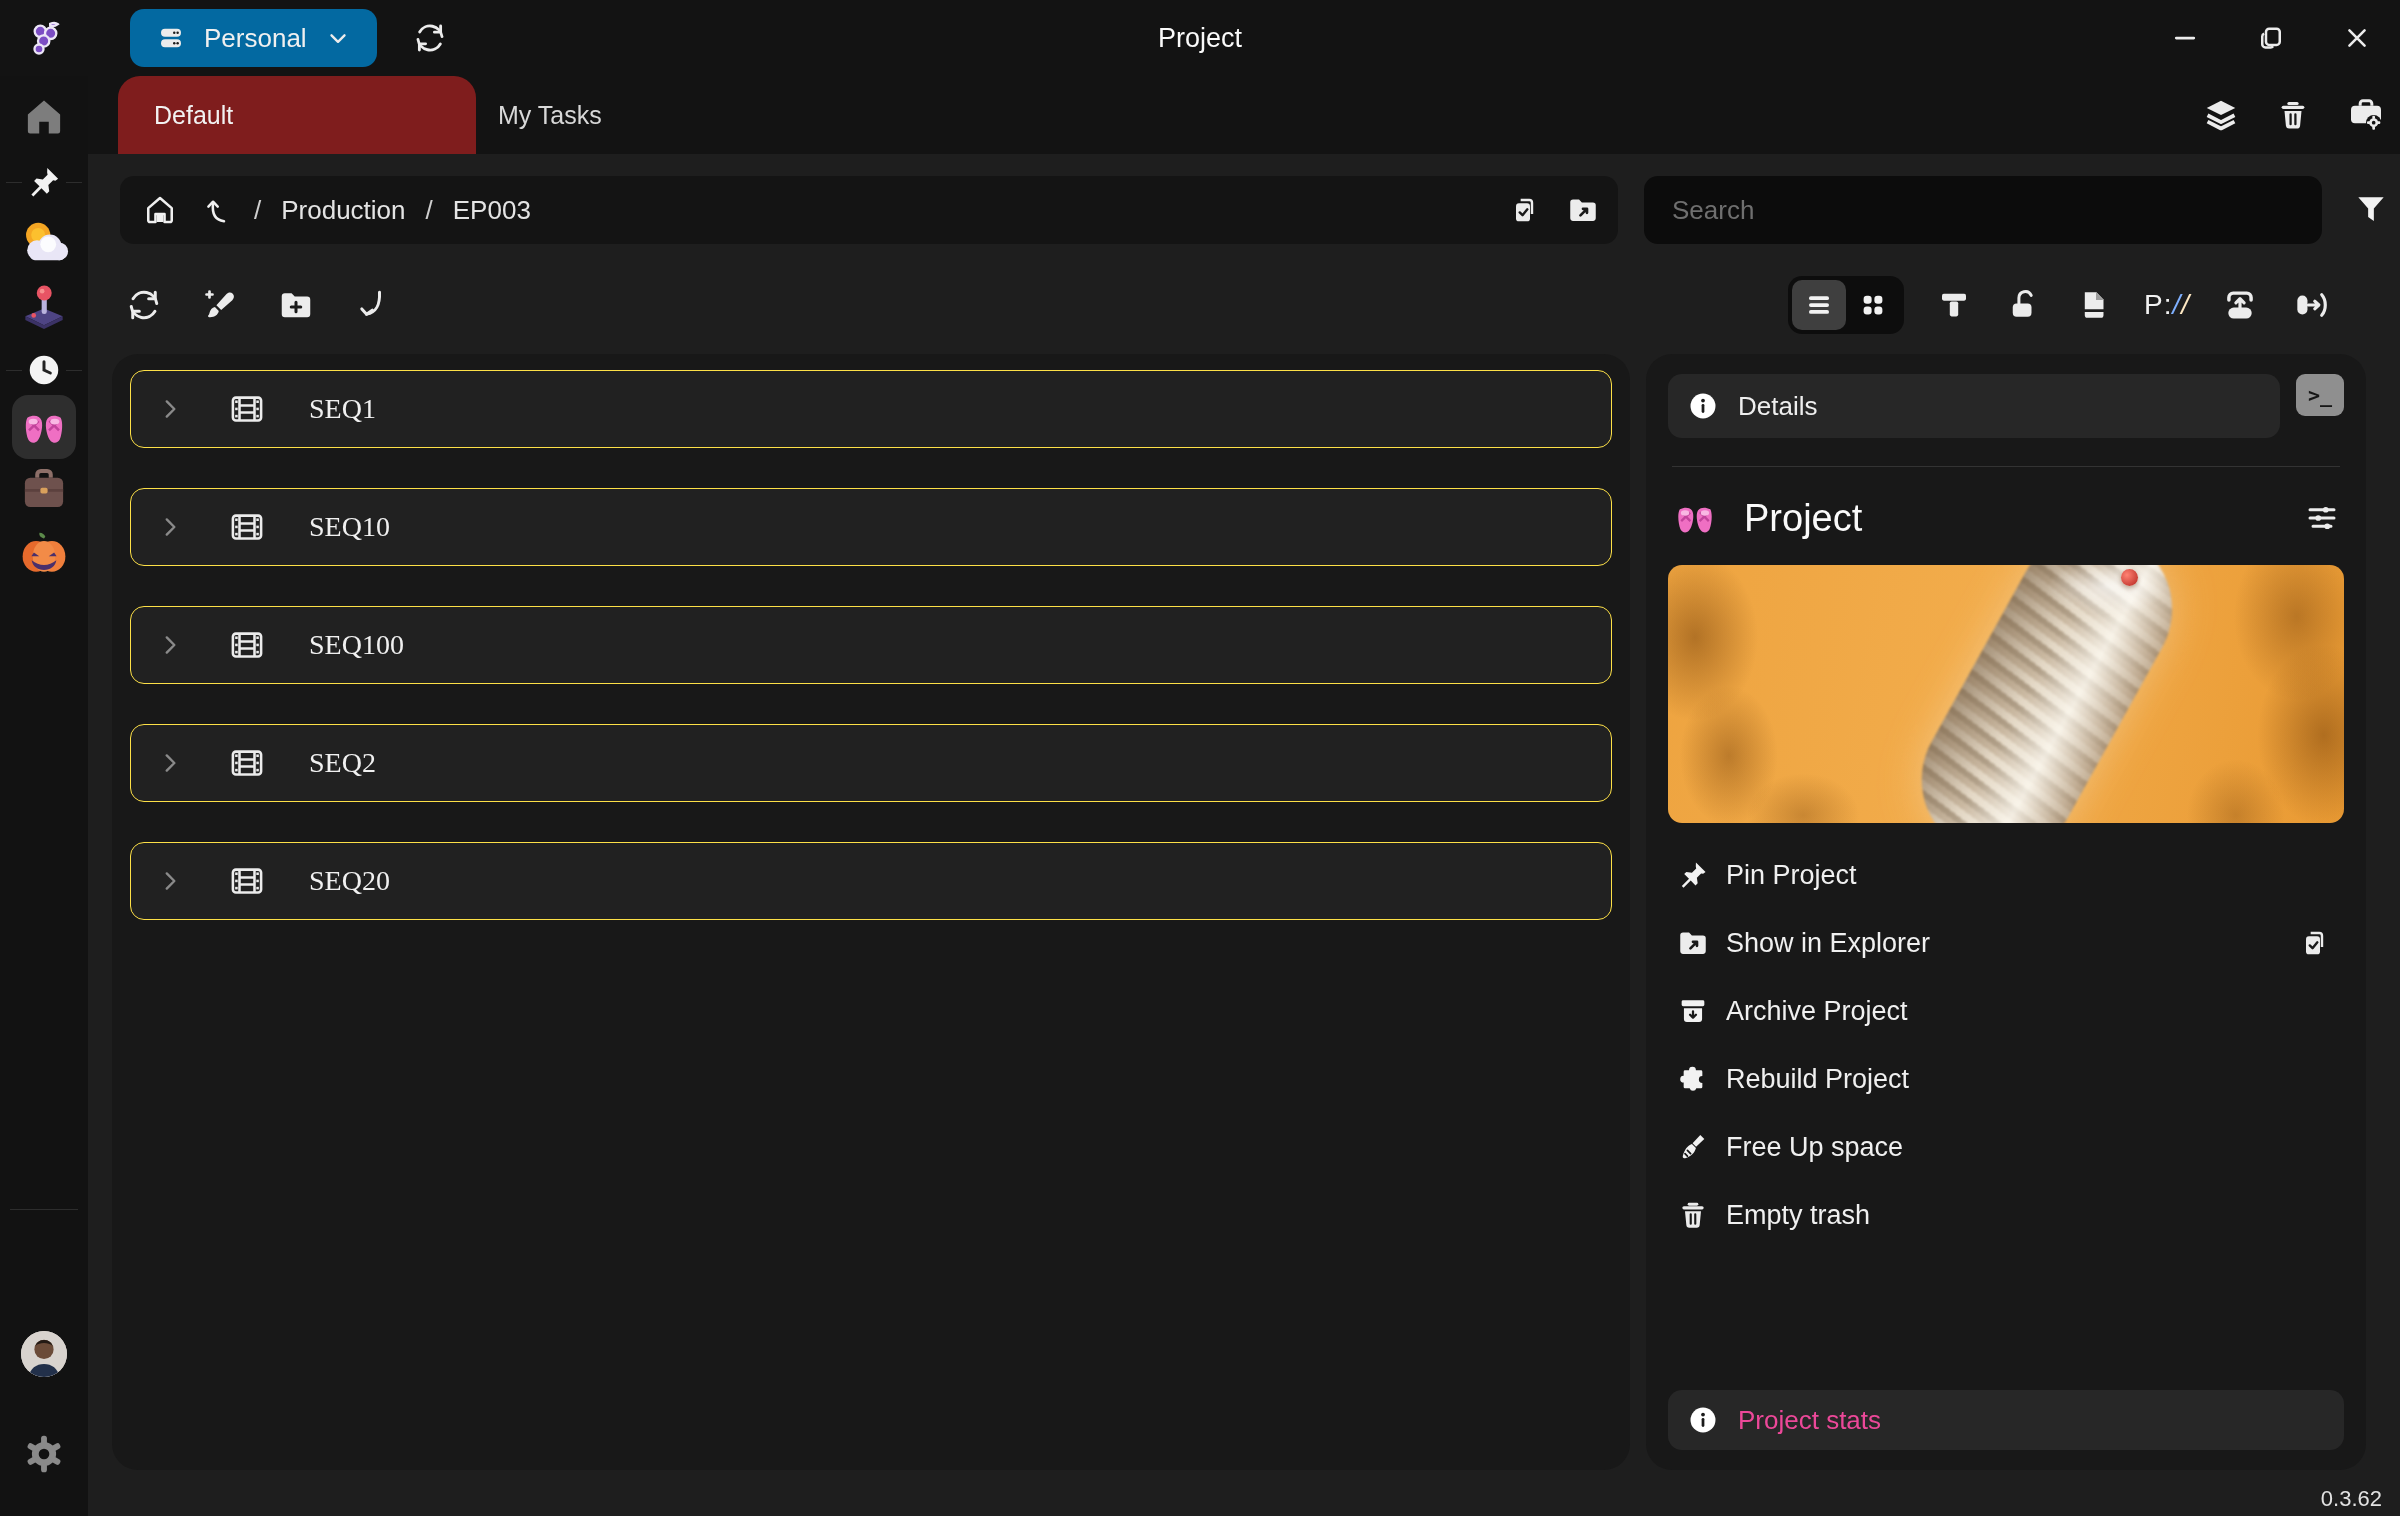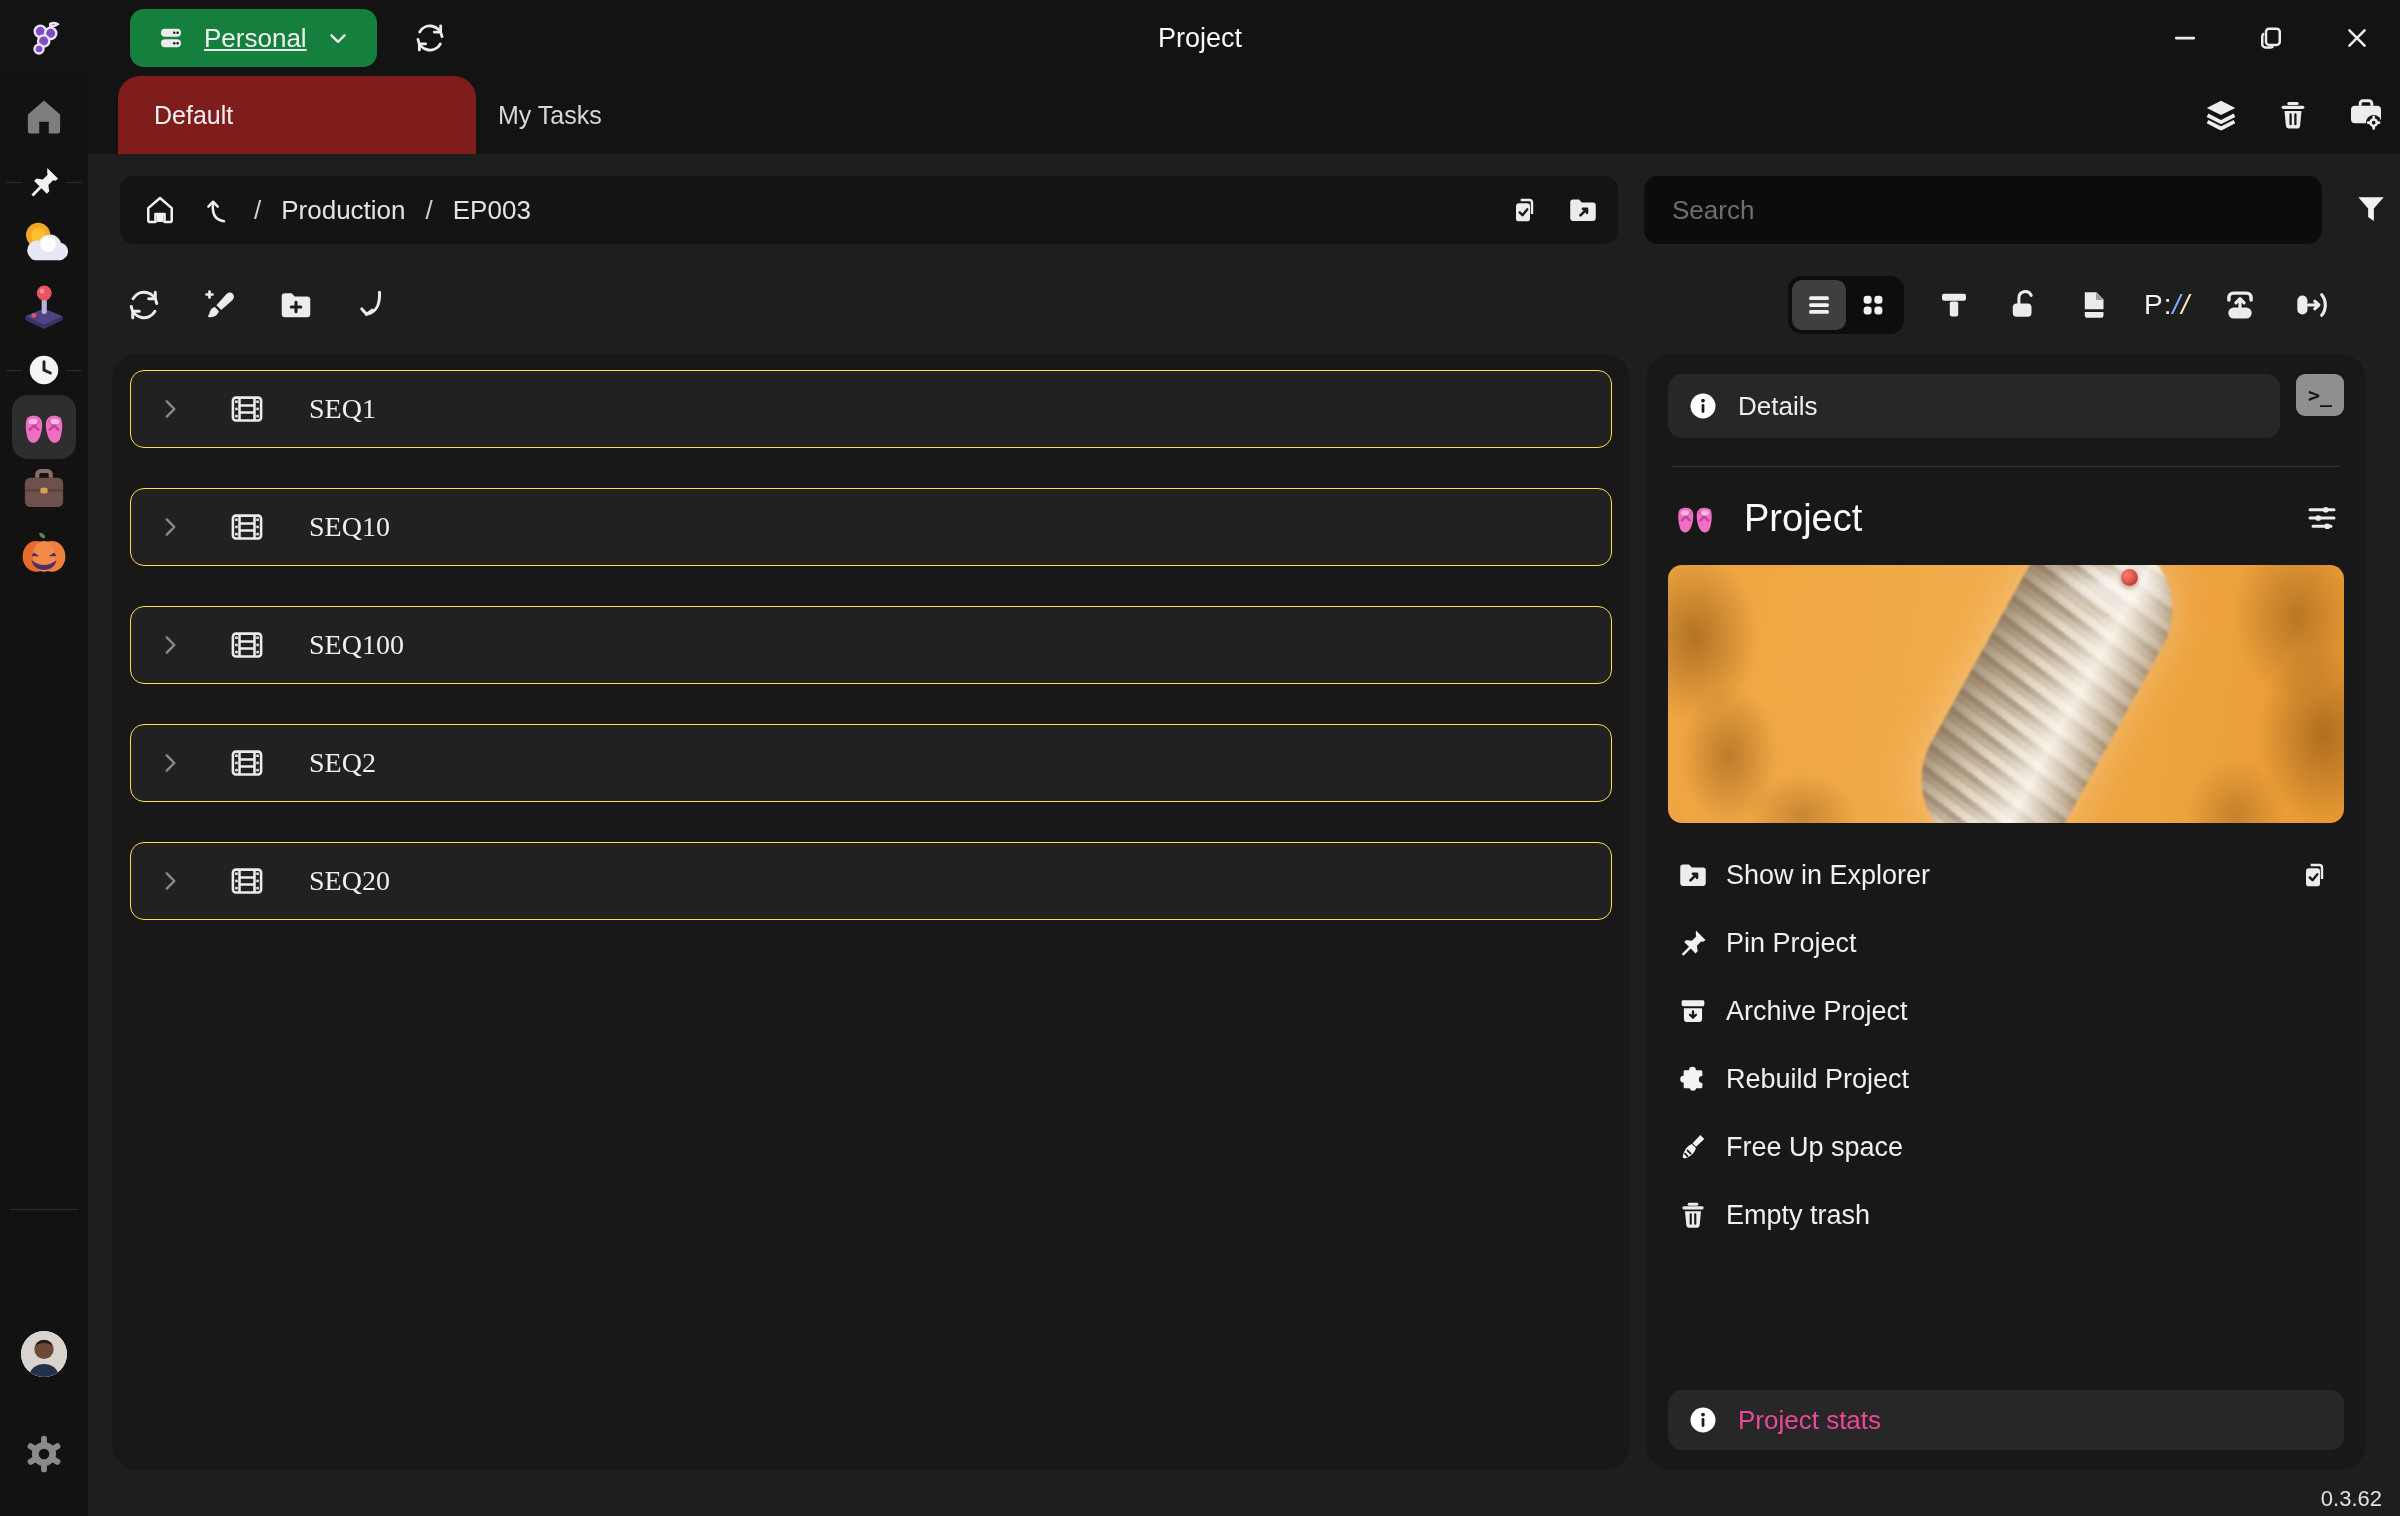"Personal" .workspace-pill { background: #15803d -> #0369a1; text-decoration: underline -> none }
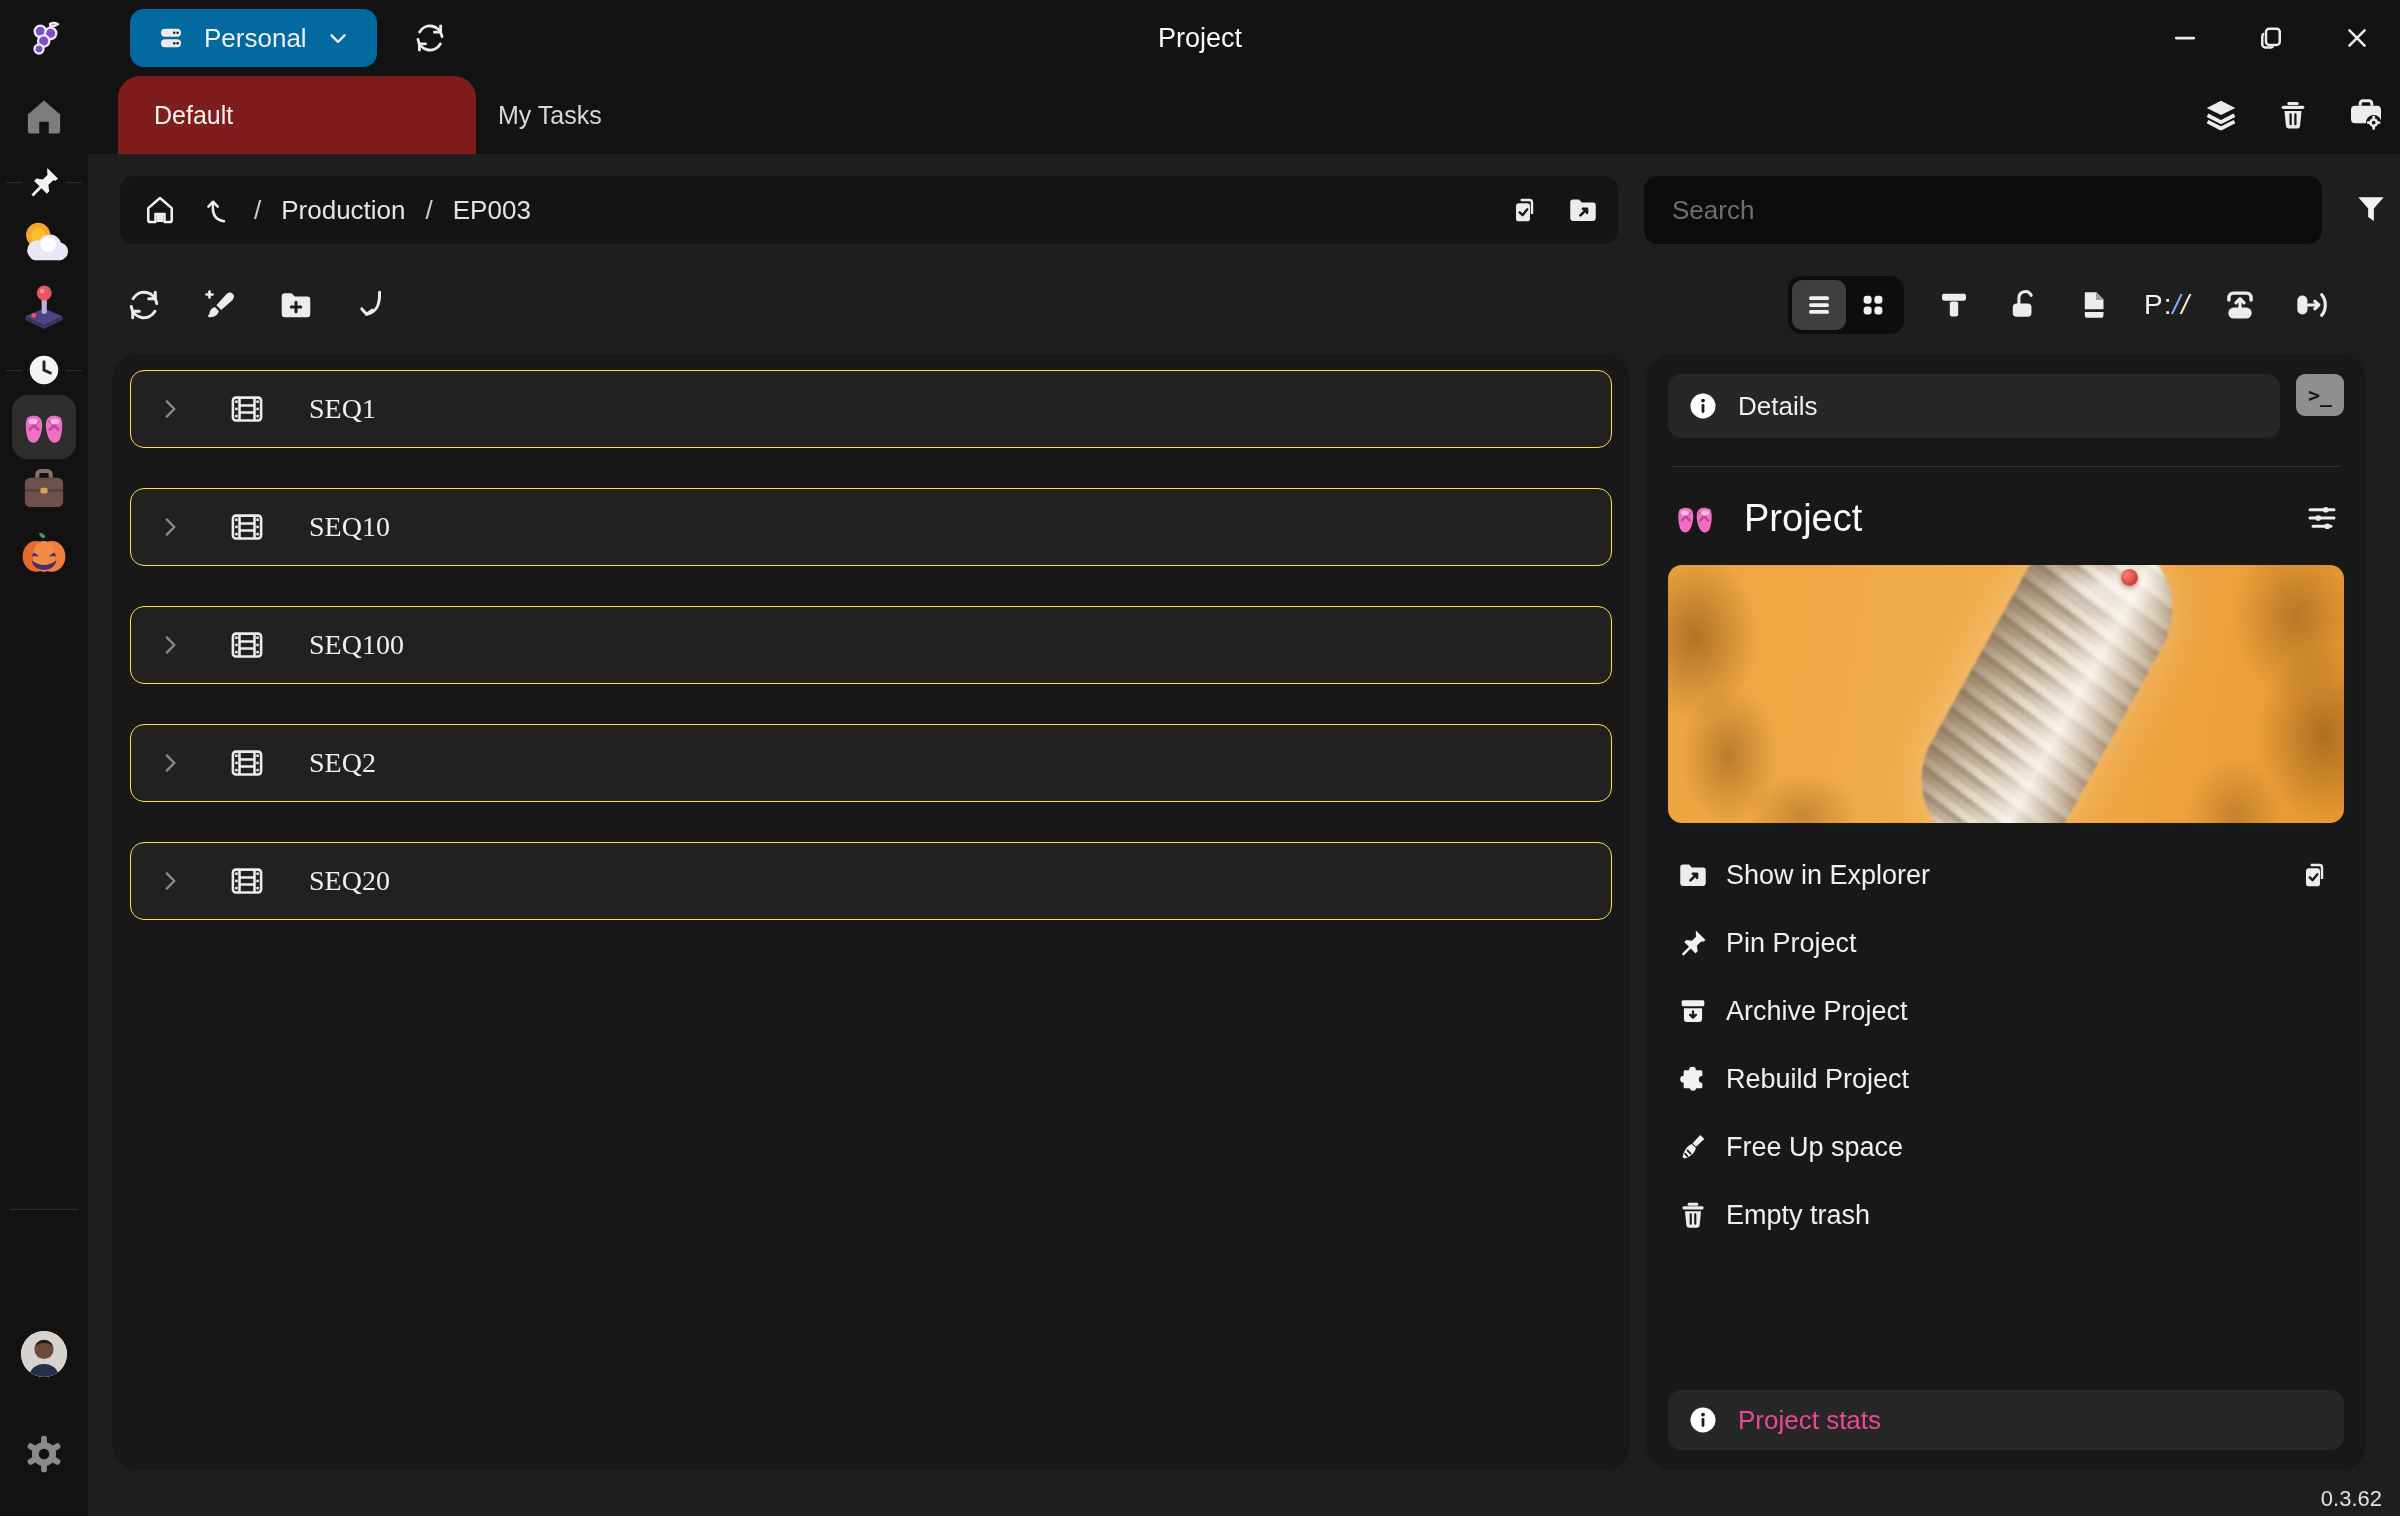"Show in Explorer" div.act { order: before "Pin Project" -> after "Pin Project" }
